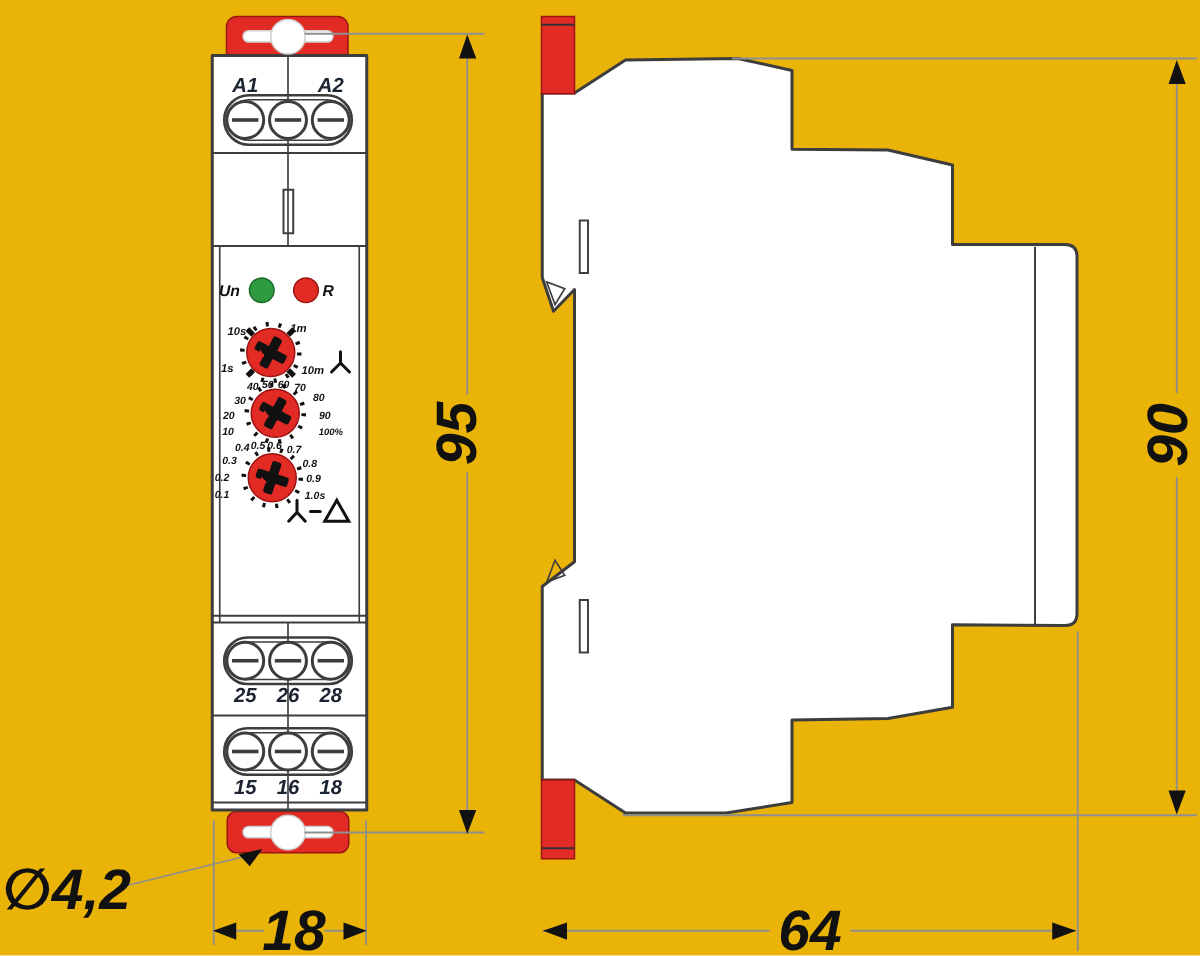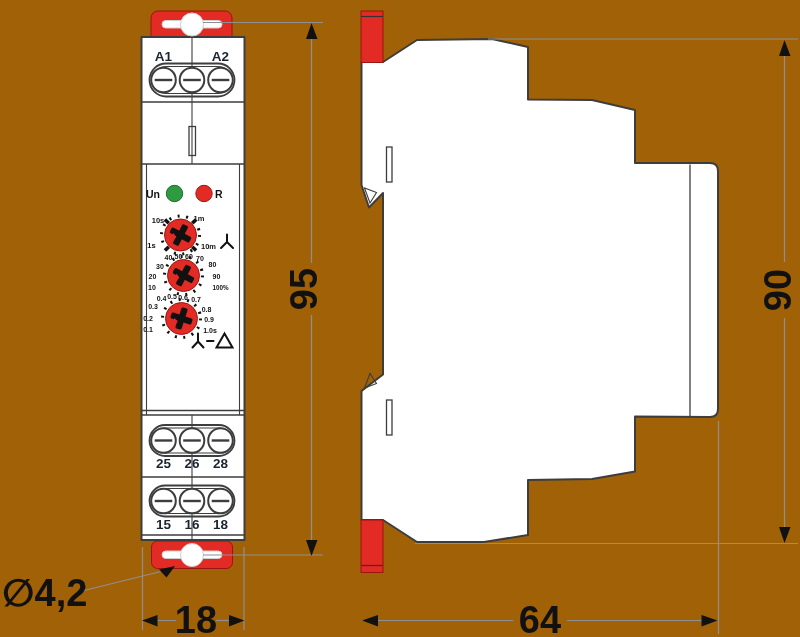"A1" .stage { background: #a16207 -> #eab308; font-style: none -> italic }
